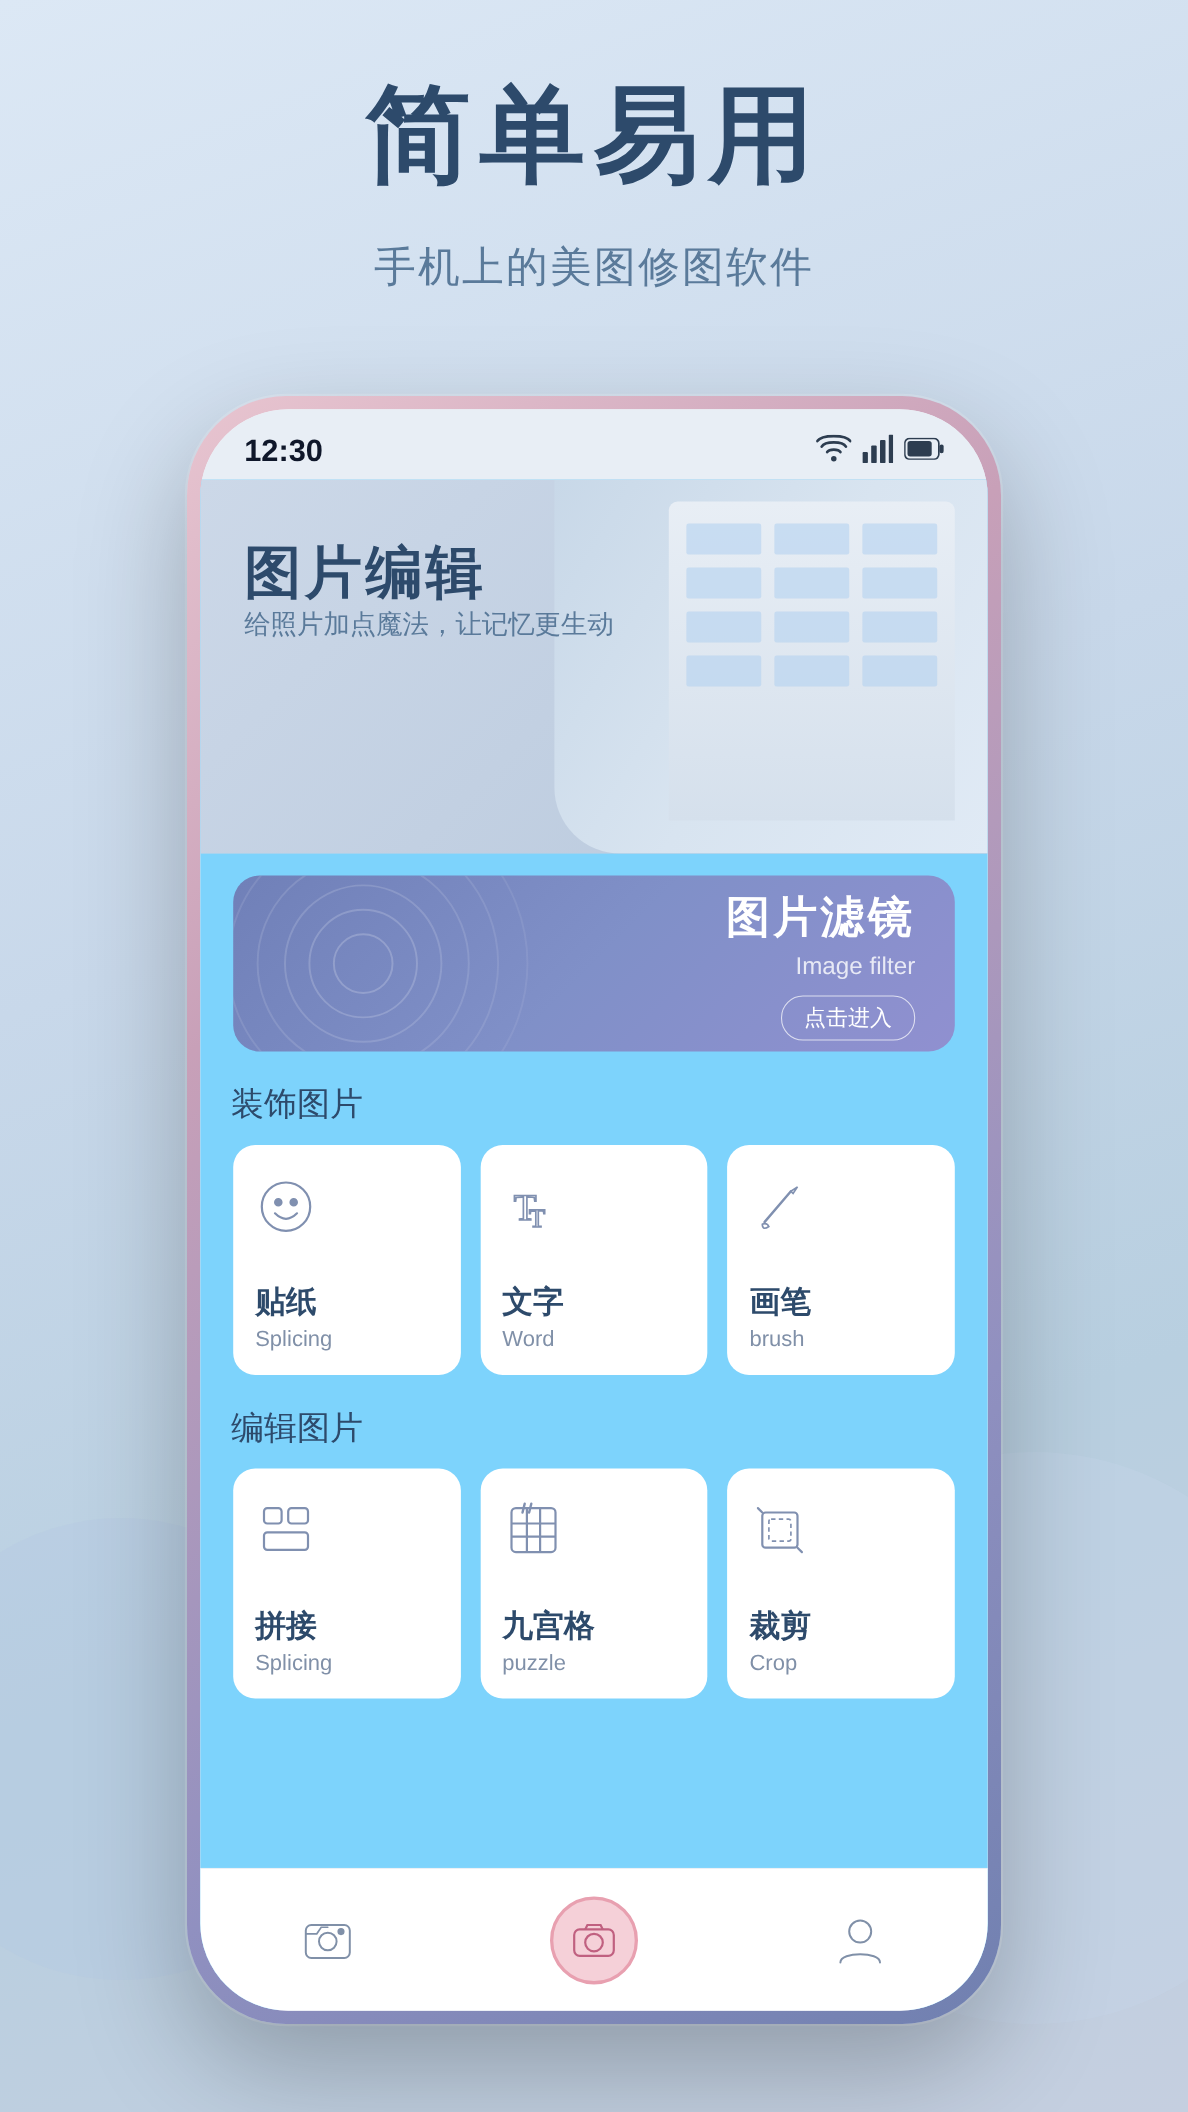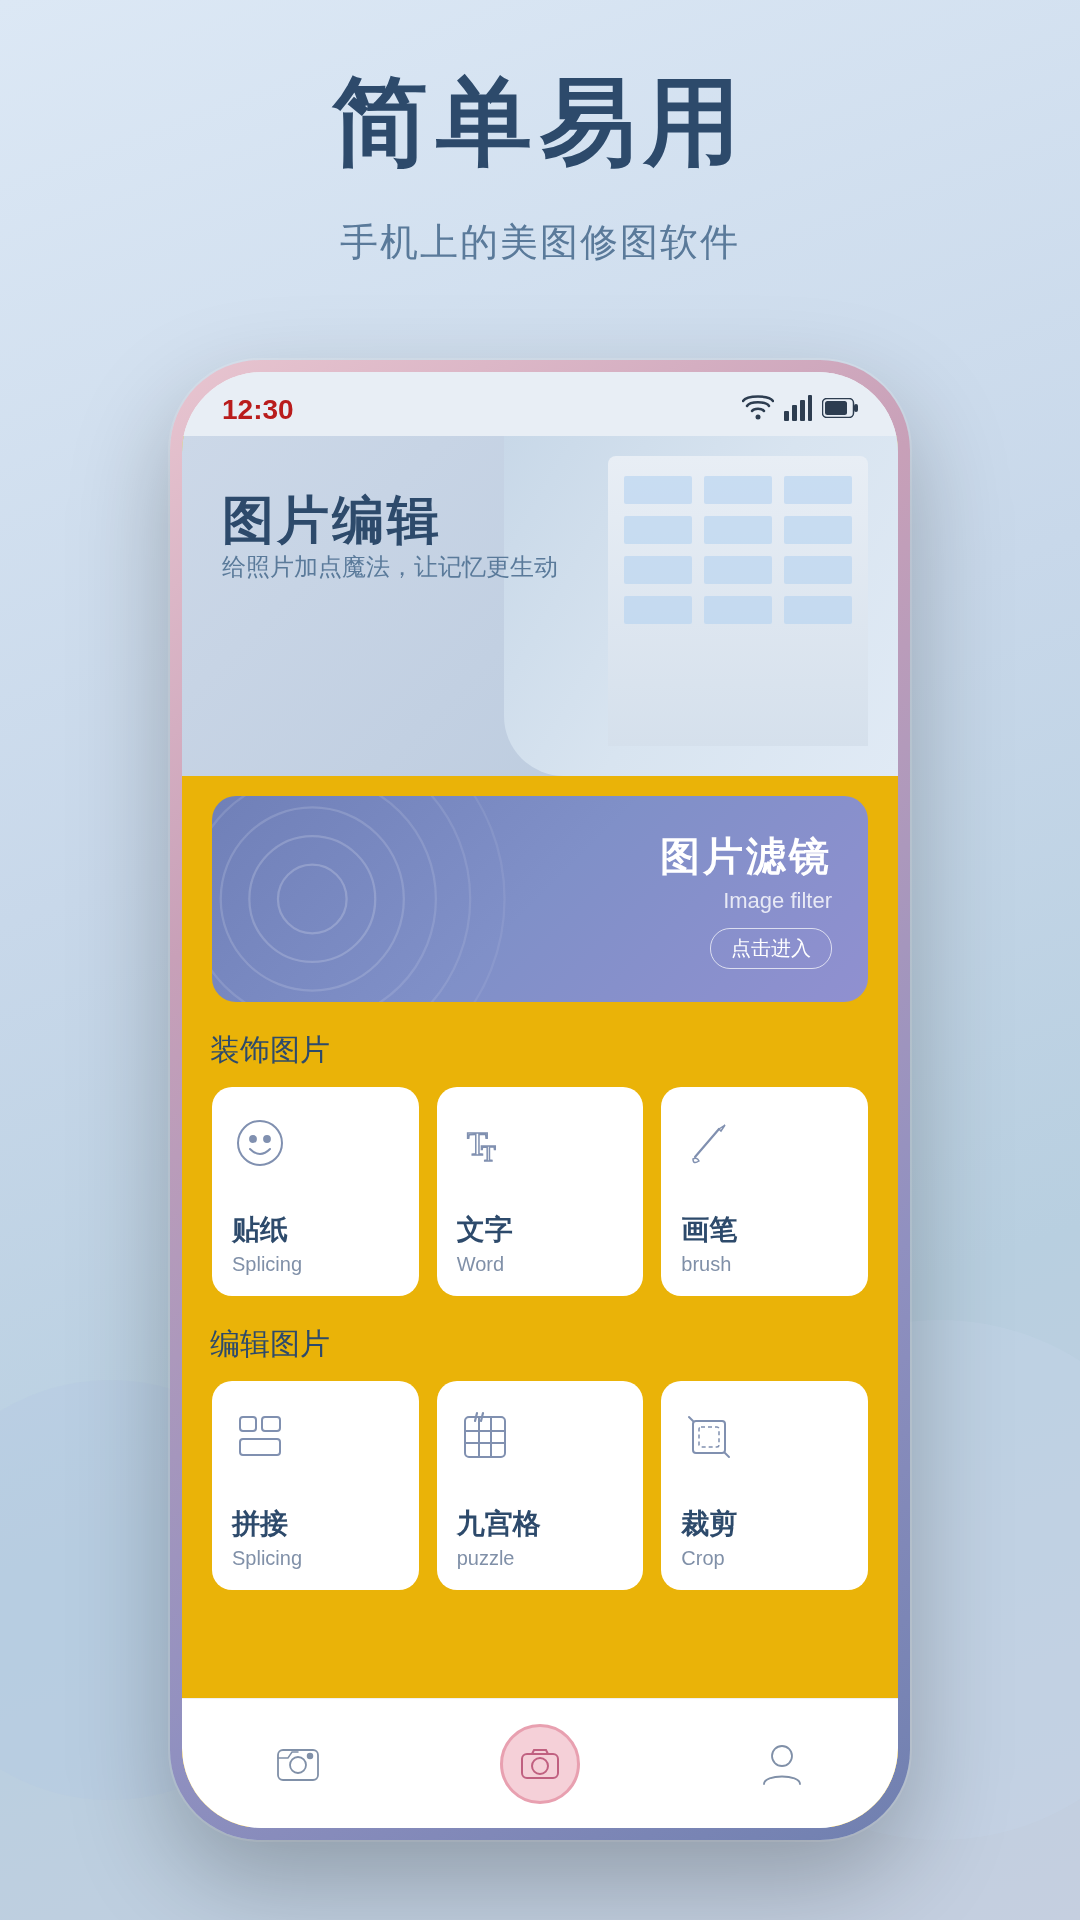"12:30" .status-time { color: #b91c1c -> #0f172a }
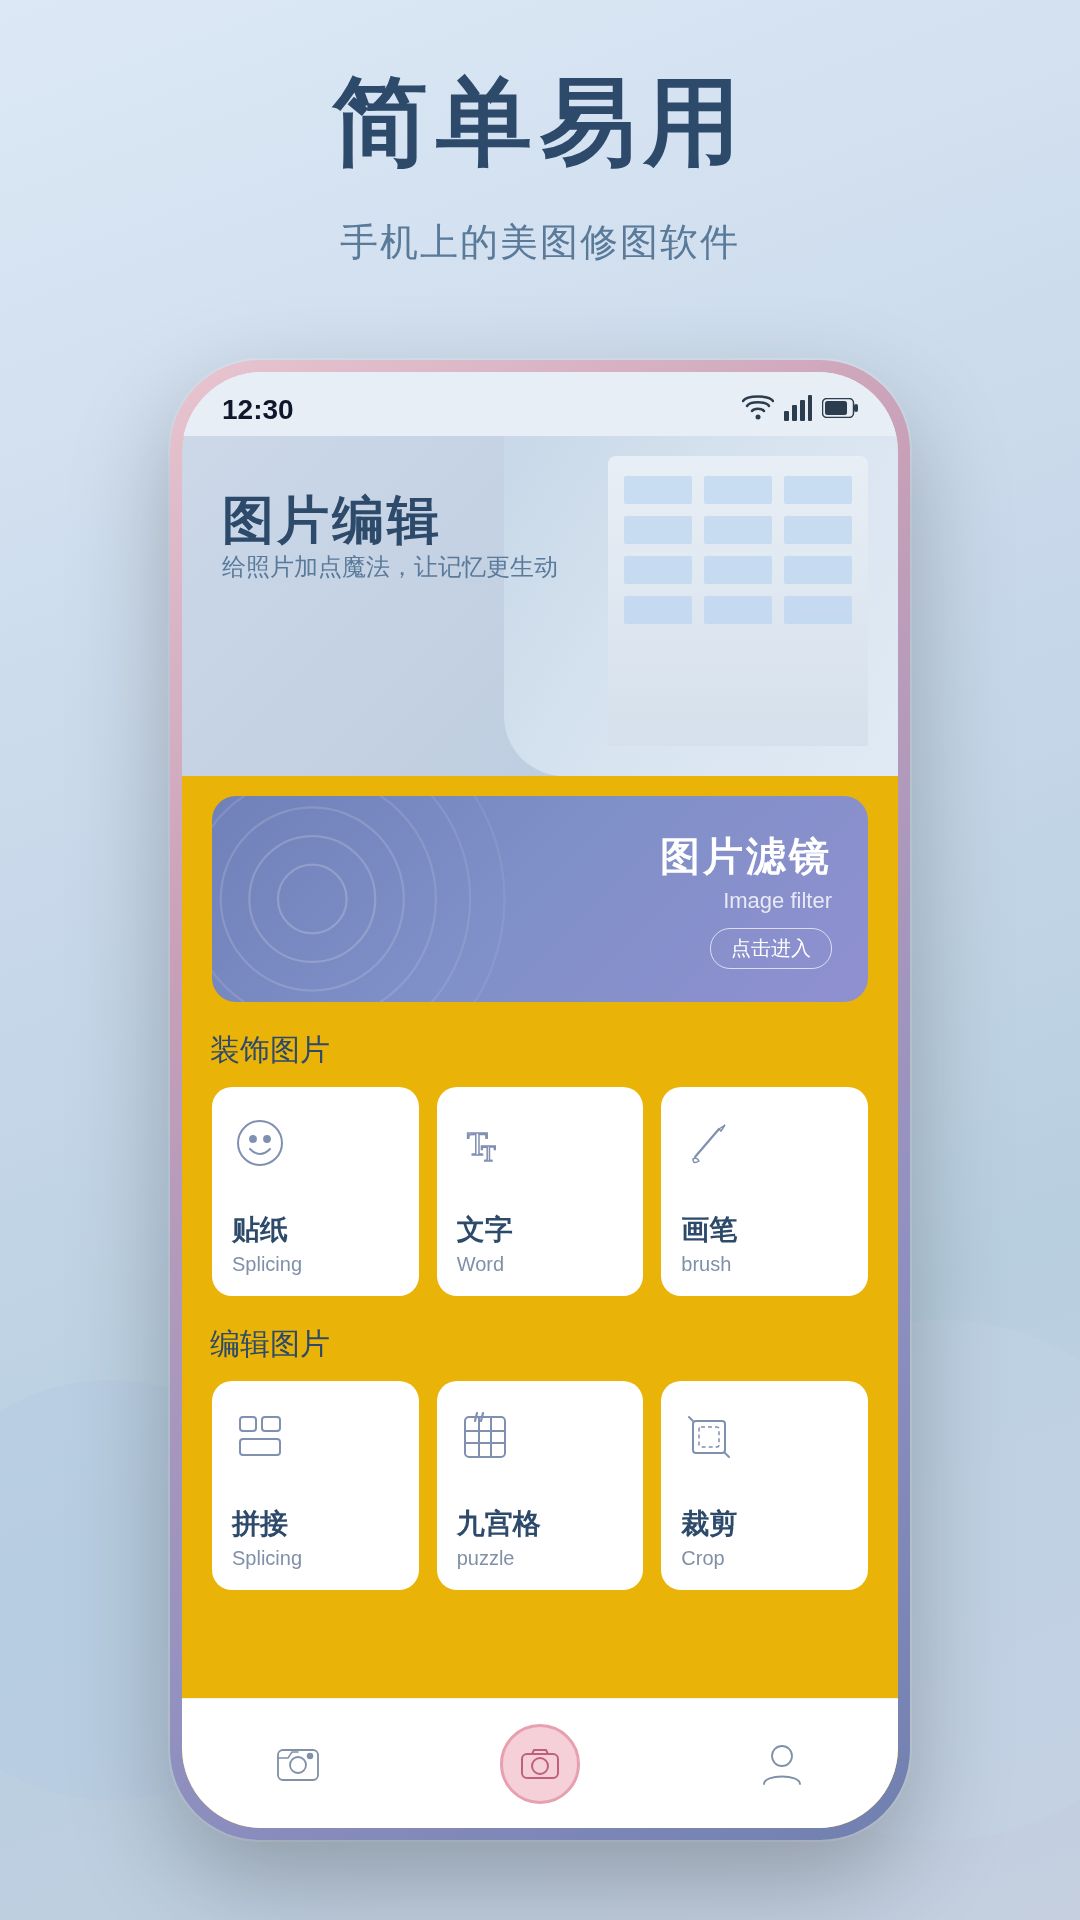"图片编辑" .phone-content { background: #eab308 -> #7dd3fc }
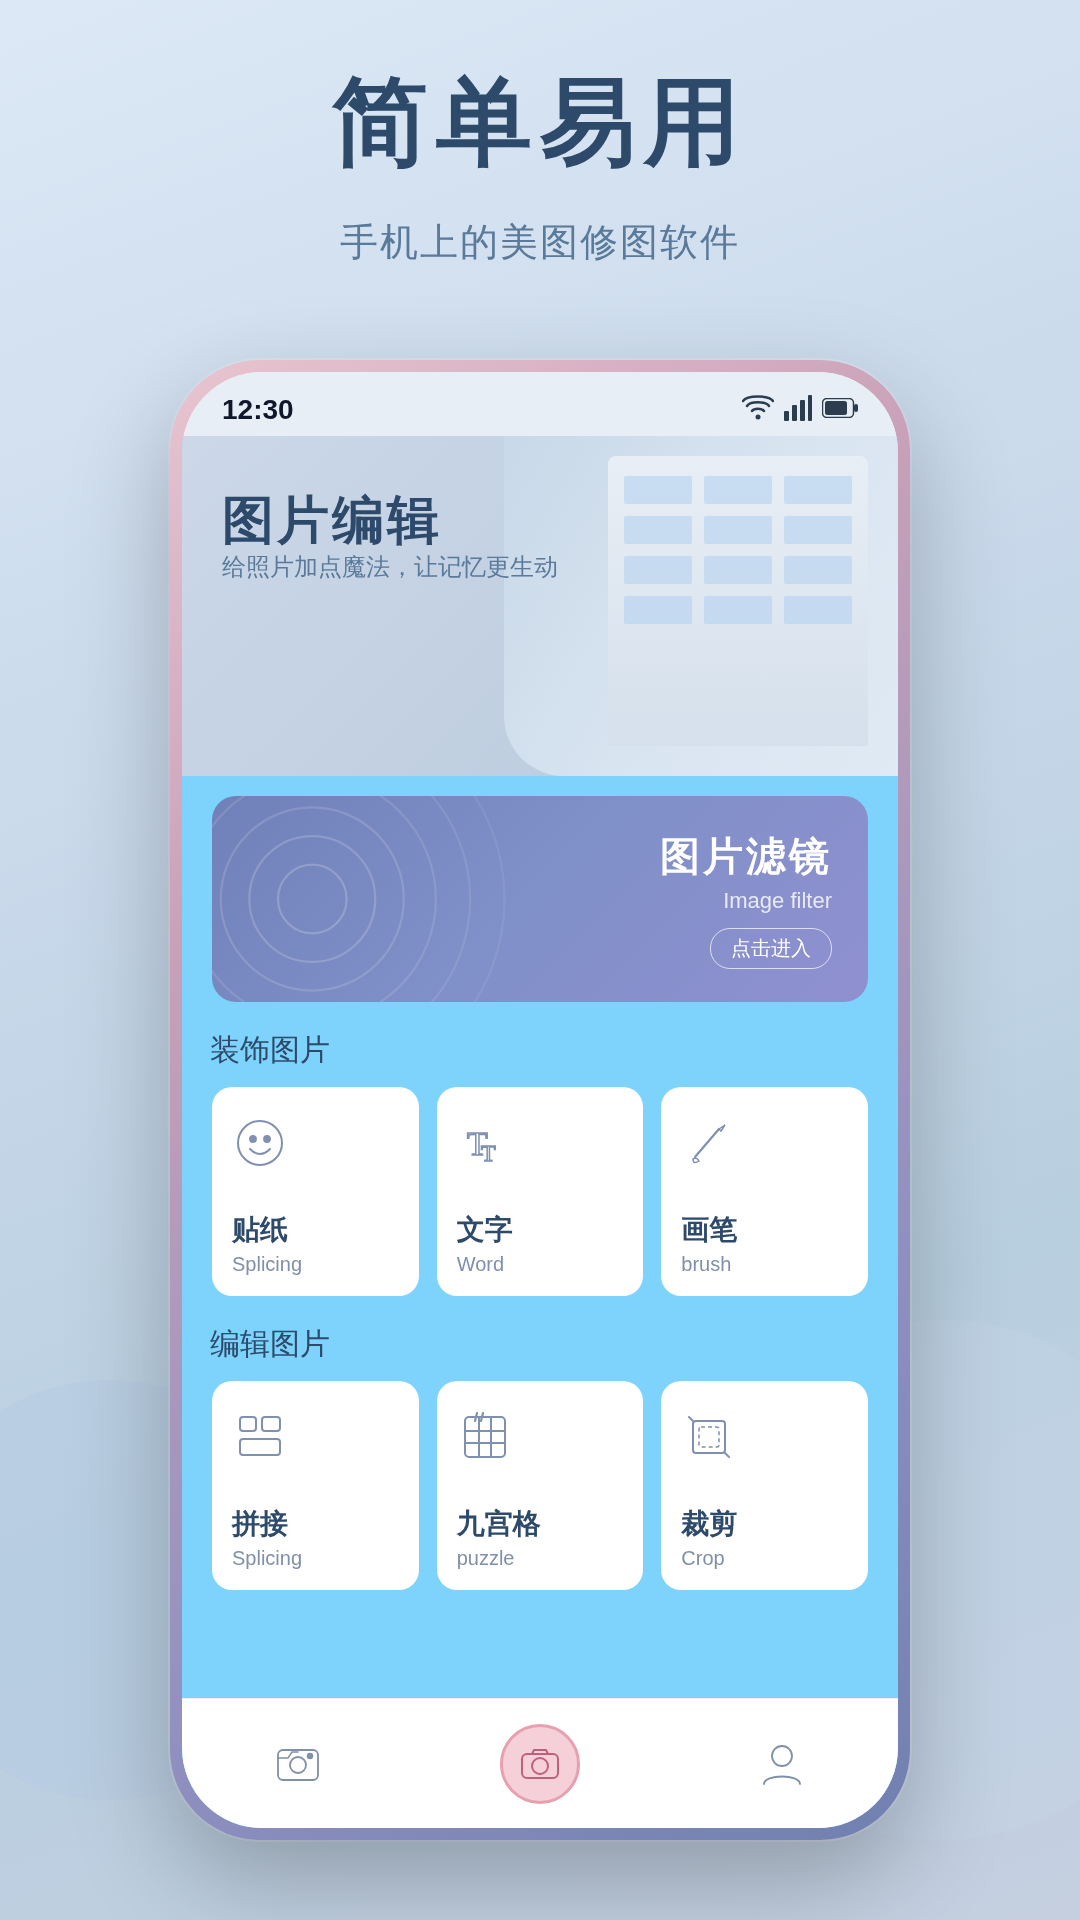"图片滤镜" .filter-card { height: 206px -> 160px }
